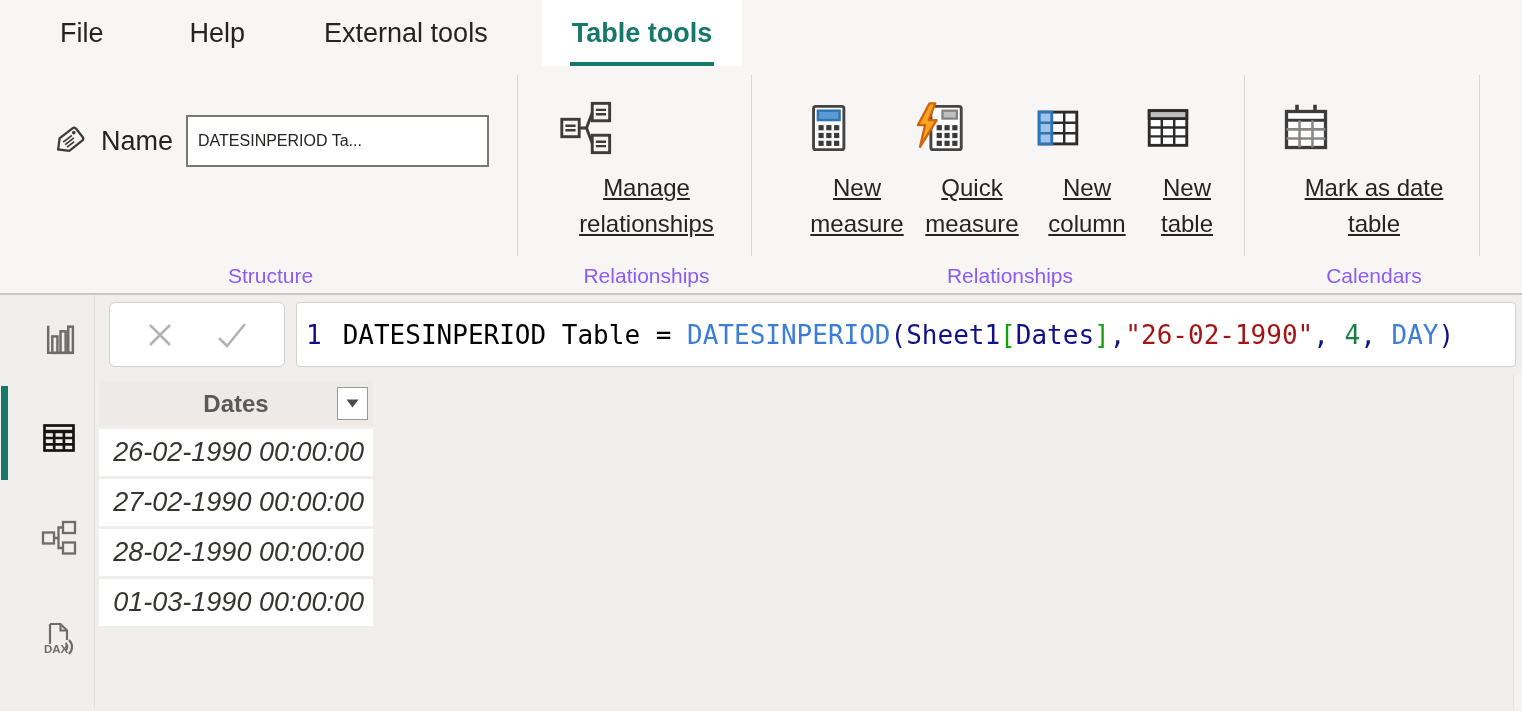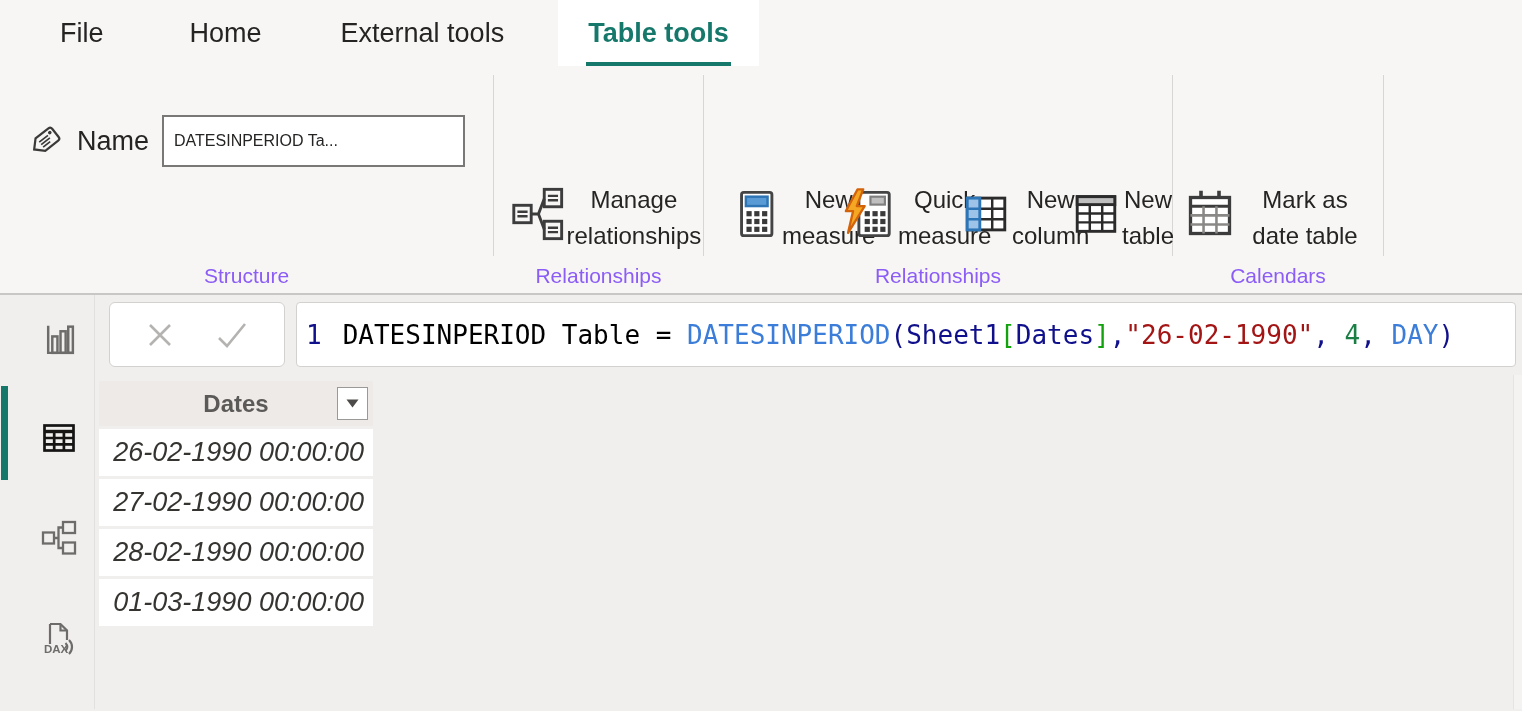"Home" div.tab { text: Home -> Help }
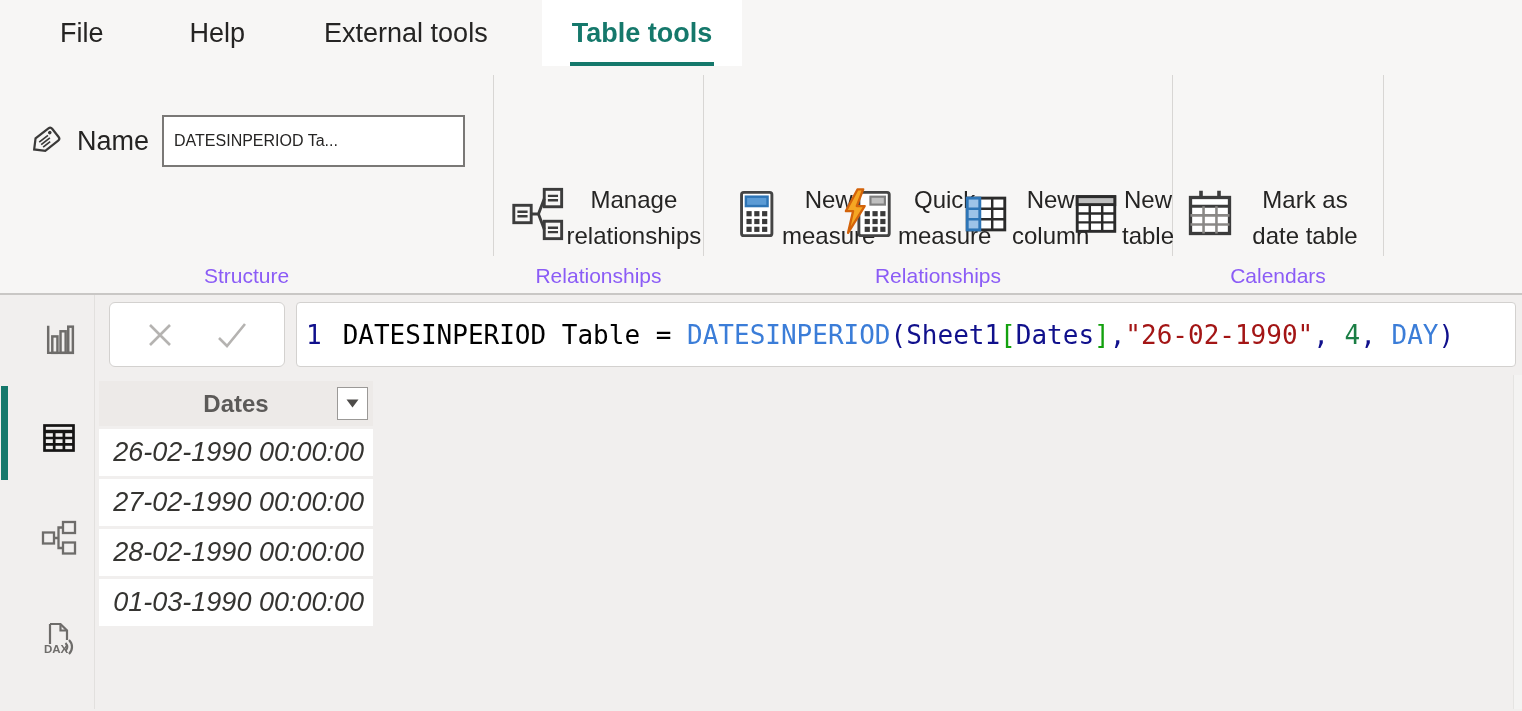"Name" .rgroup { margin-left: none -> 24px }
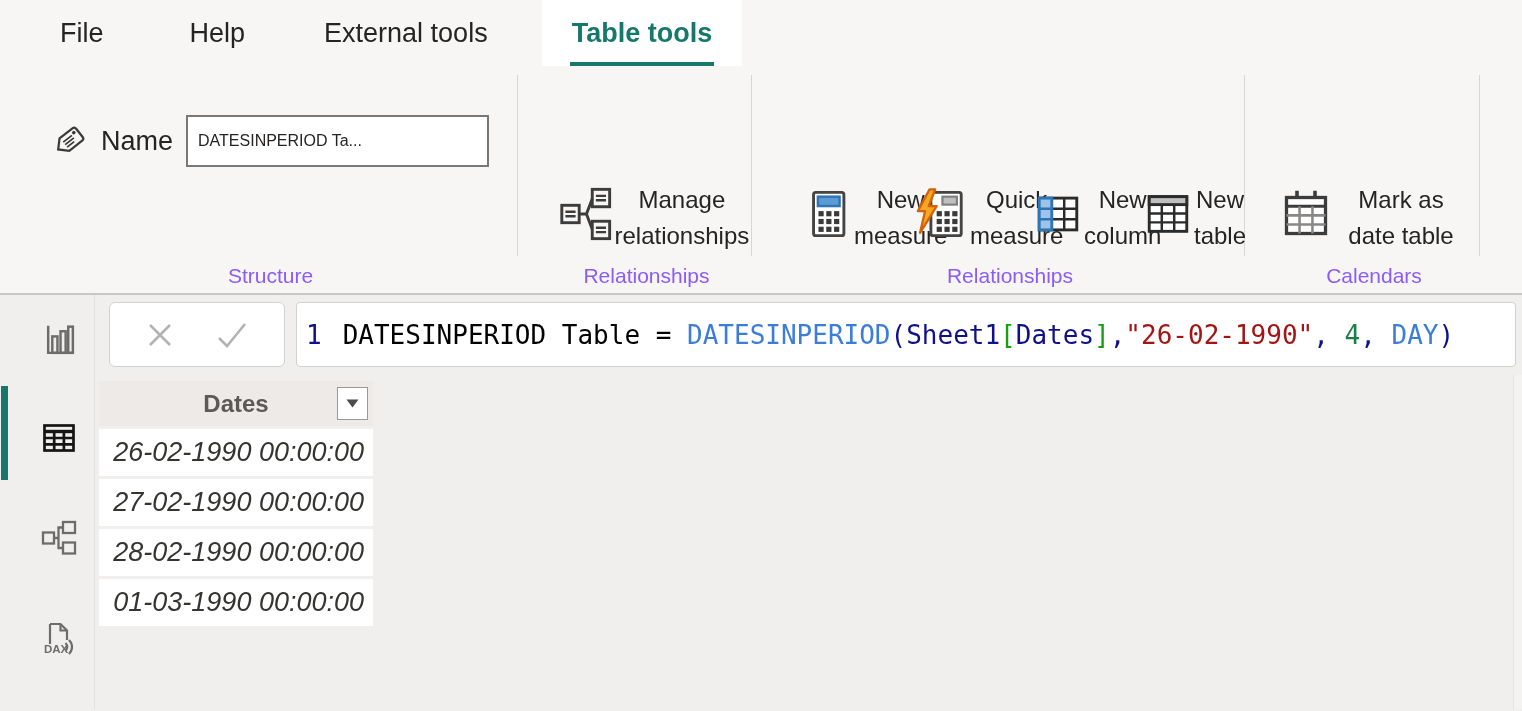"Manage relationships" .rbtn { align-items: flex-end -> flex-start; flex-direction: row -> column; text-decoration: none -> underline }
